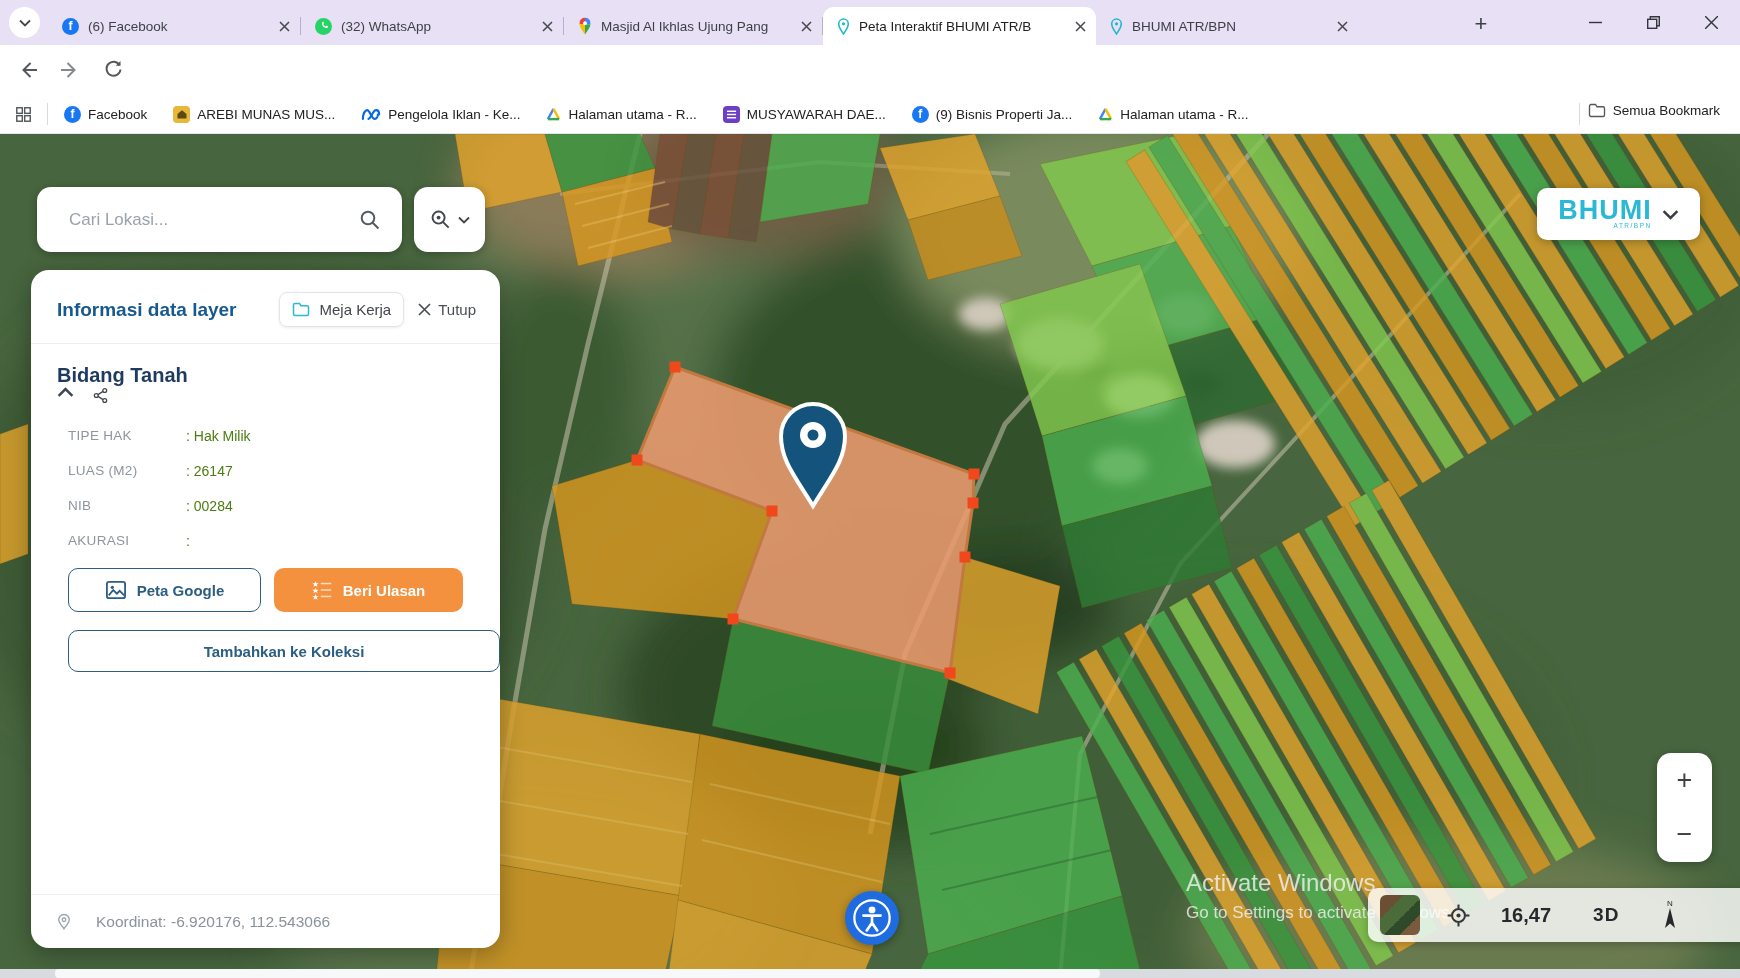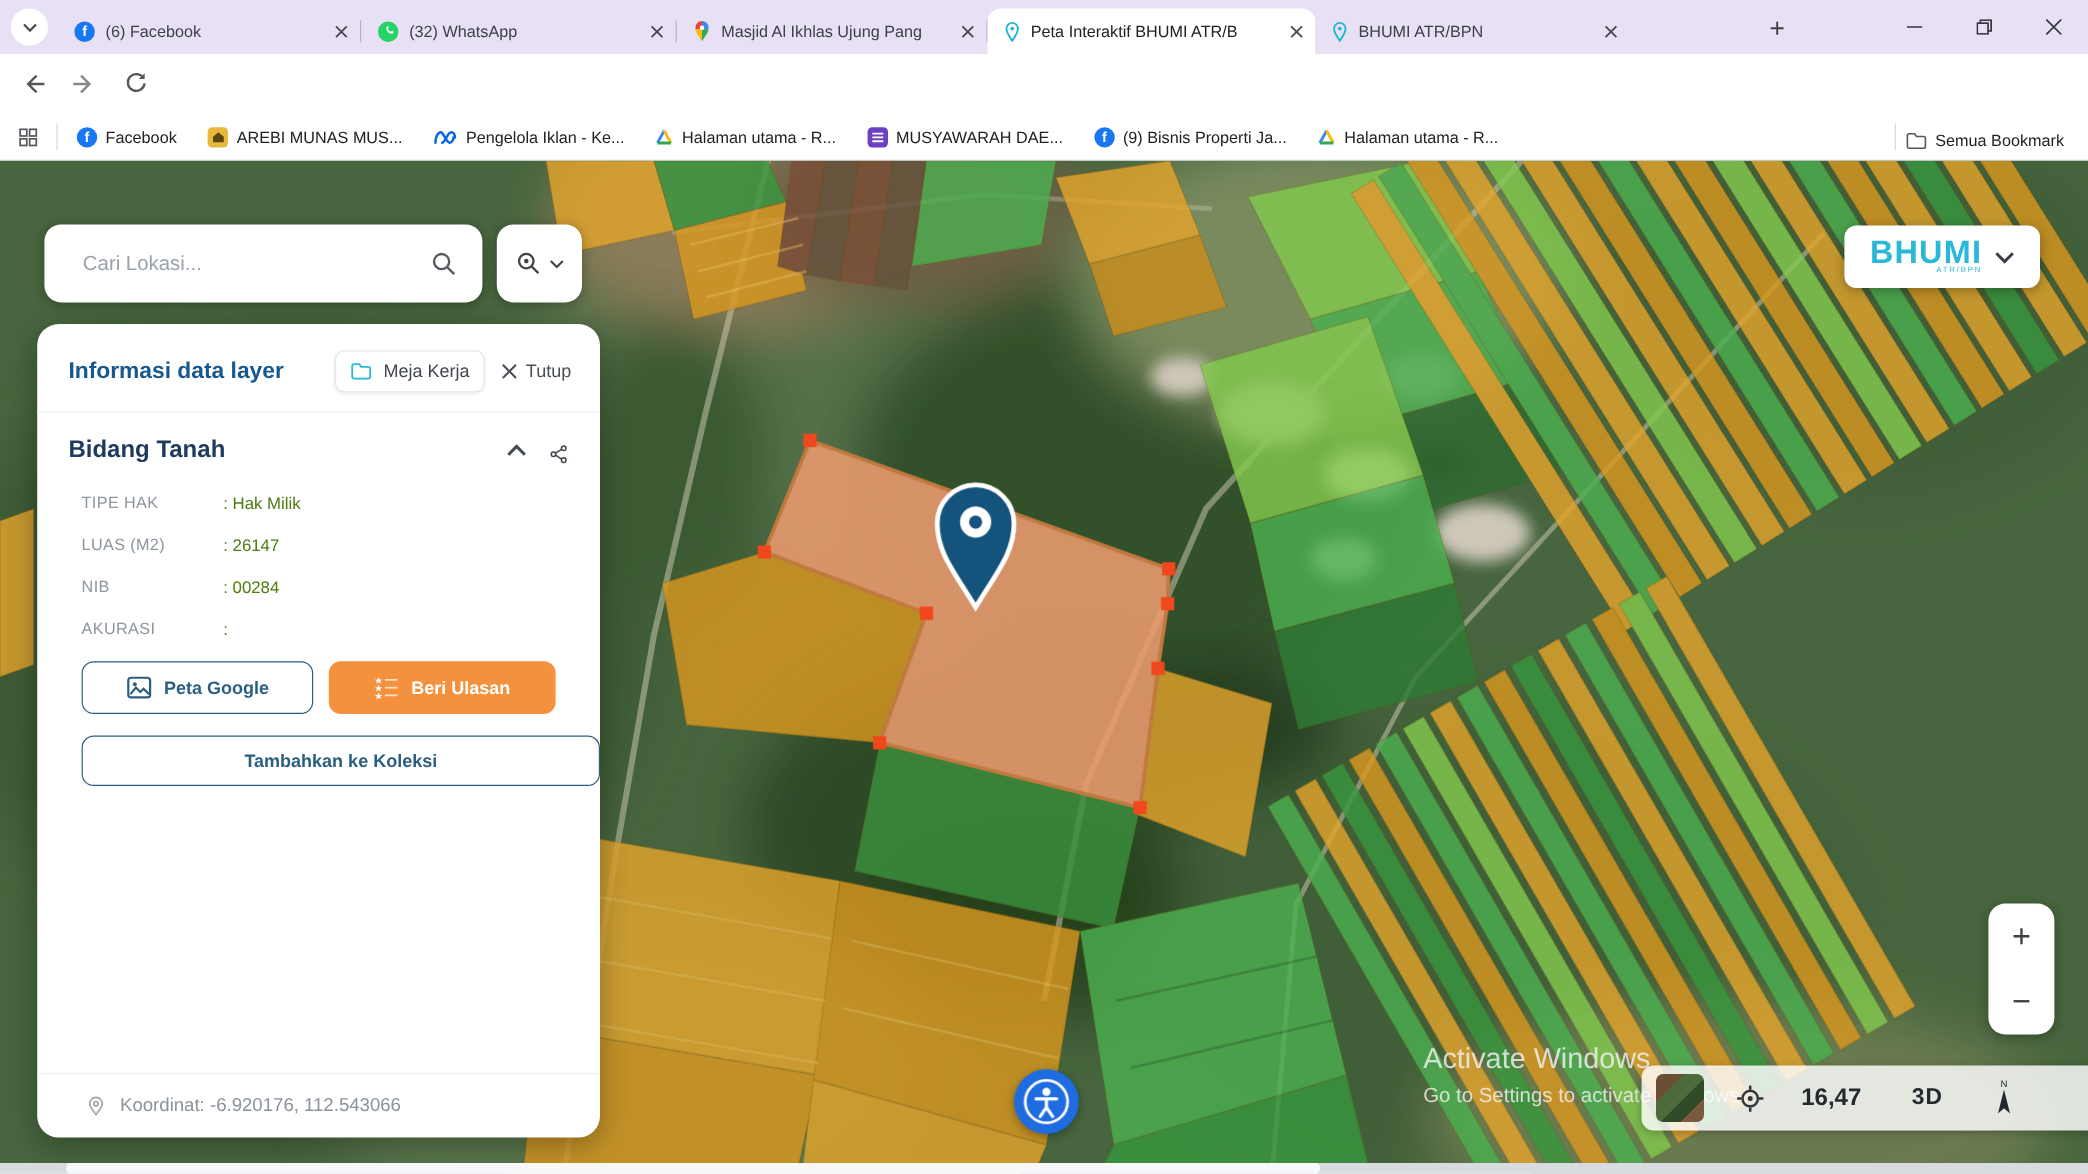"Semua Bookmark" .bm-right { align-items: flex-end -> flex-start }
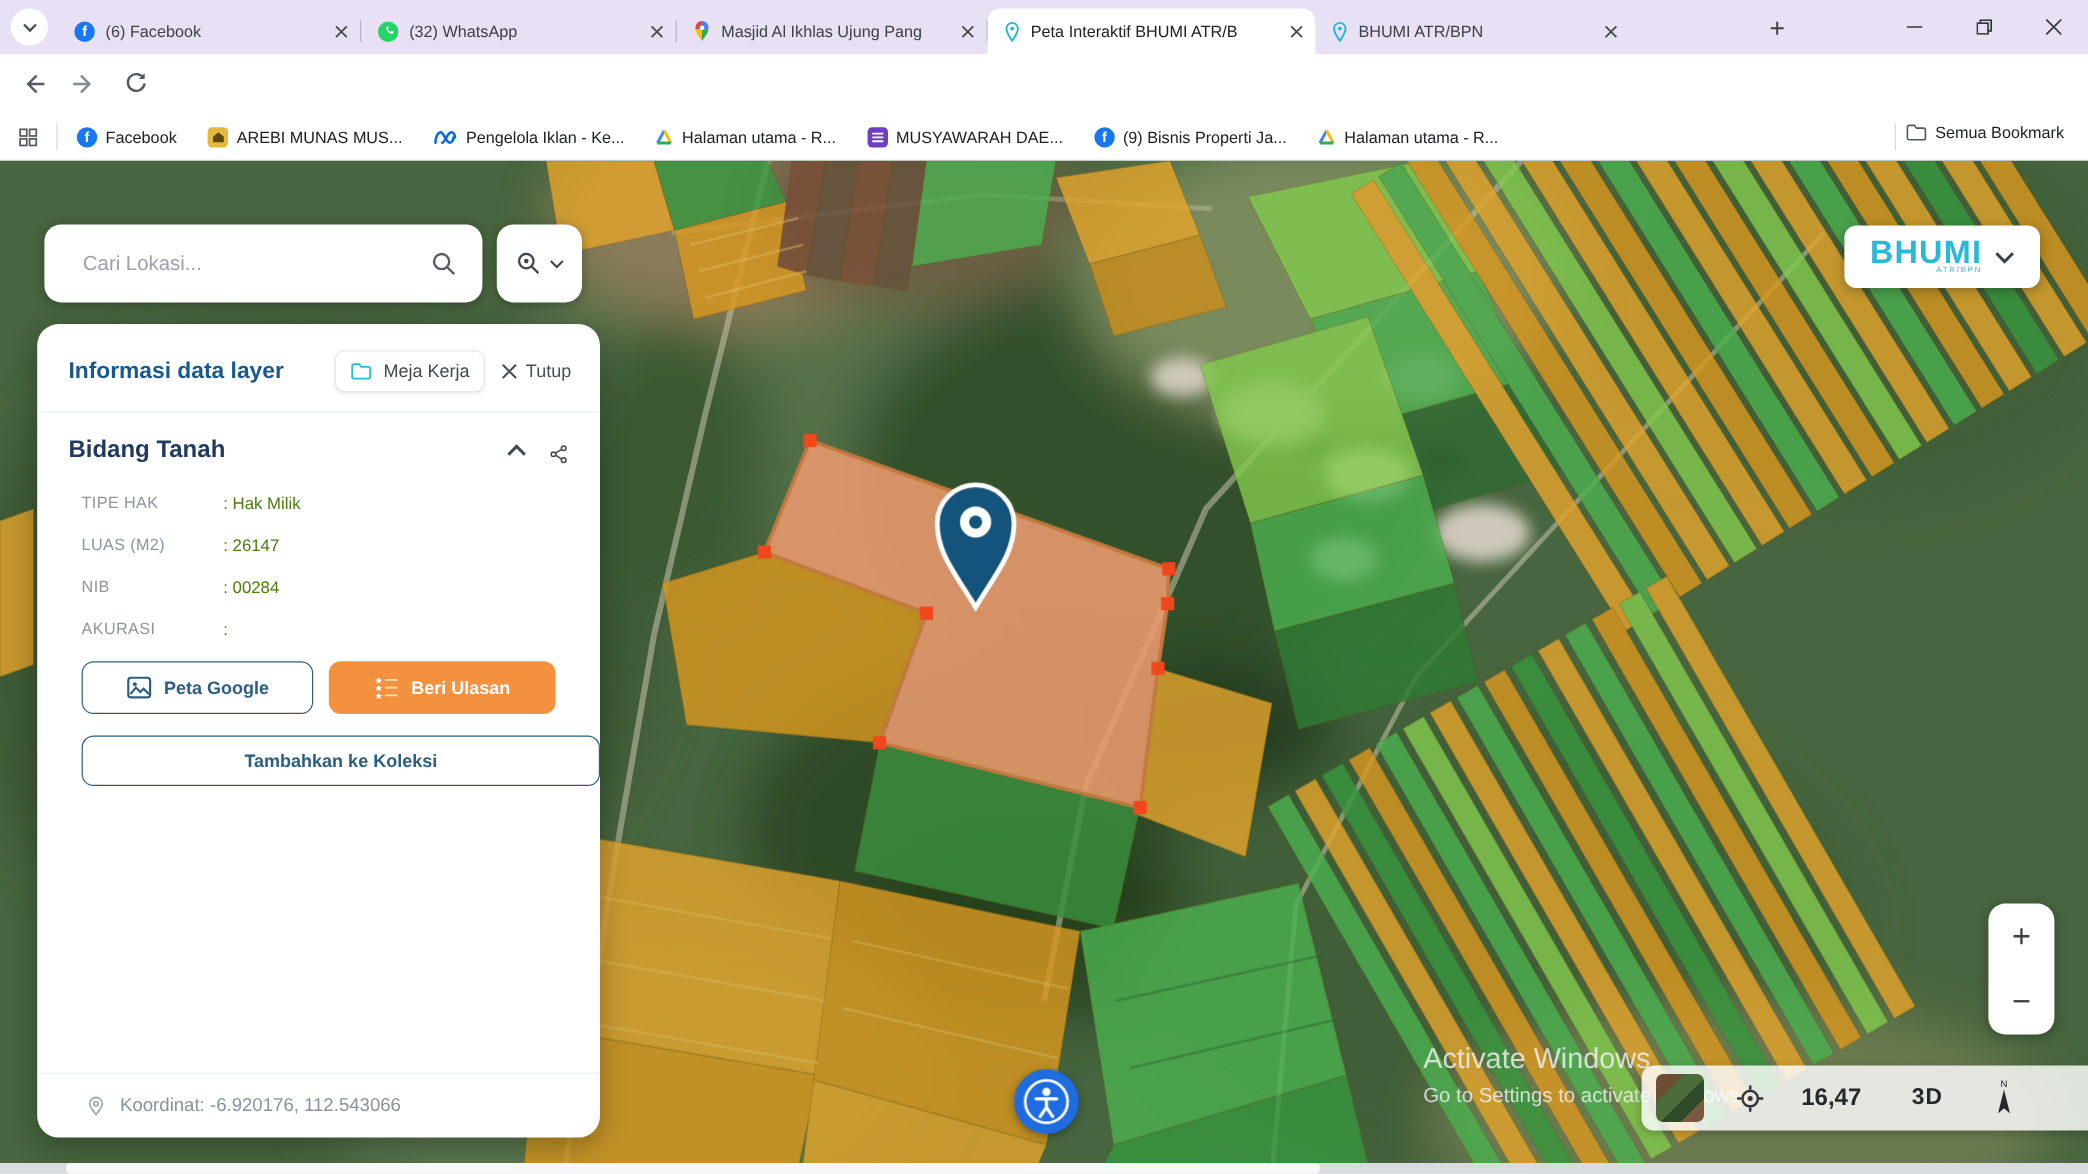"Bidang Tanah" .sectionrow { align-items: flex-end -> flex-start; flex-direction: none -> column }
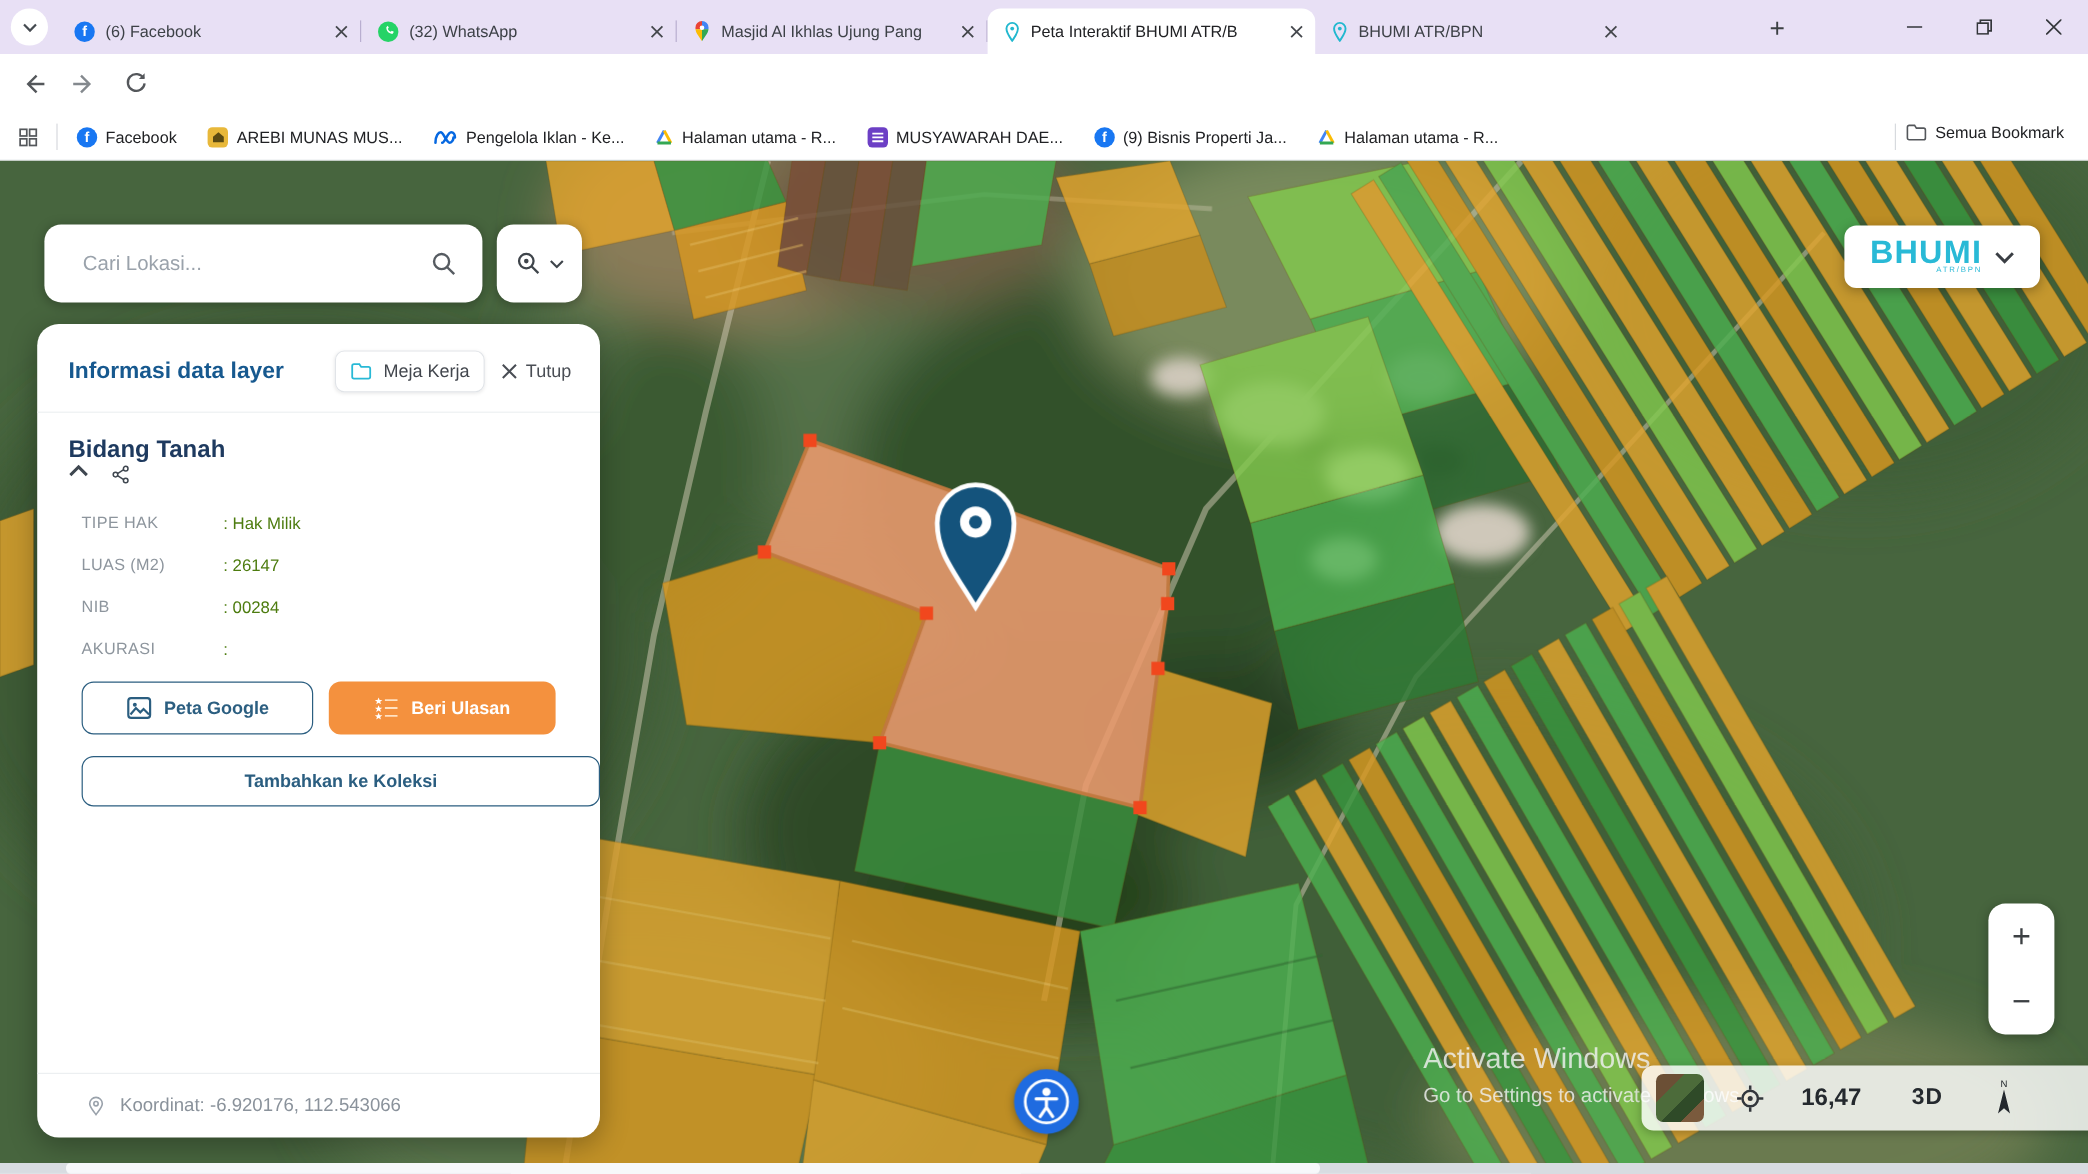"Koordinat: -6.920176, 112.543066" .panel-footer { gap: 11px -> 23px; padding-left: 40px -> 24px }
